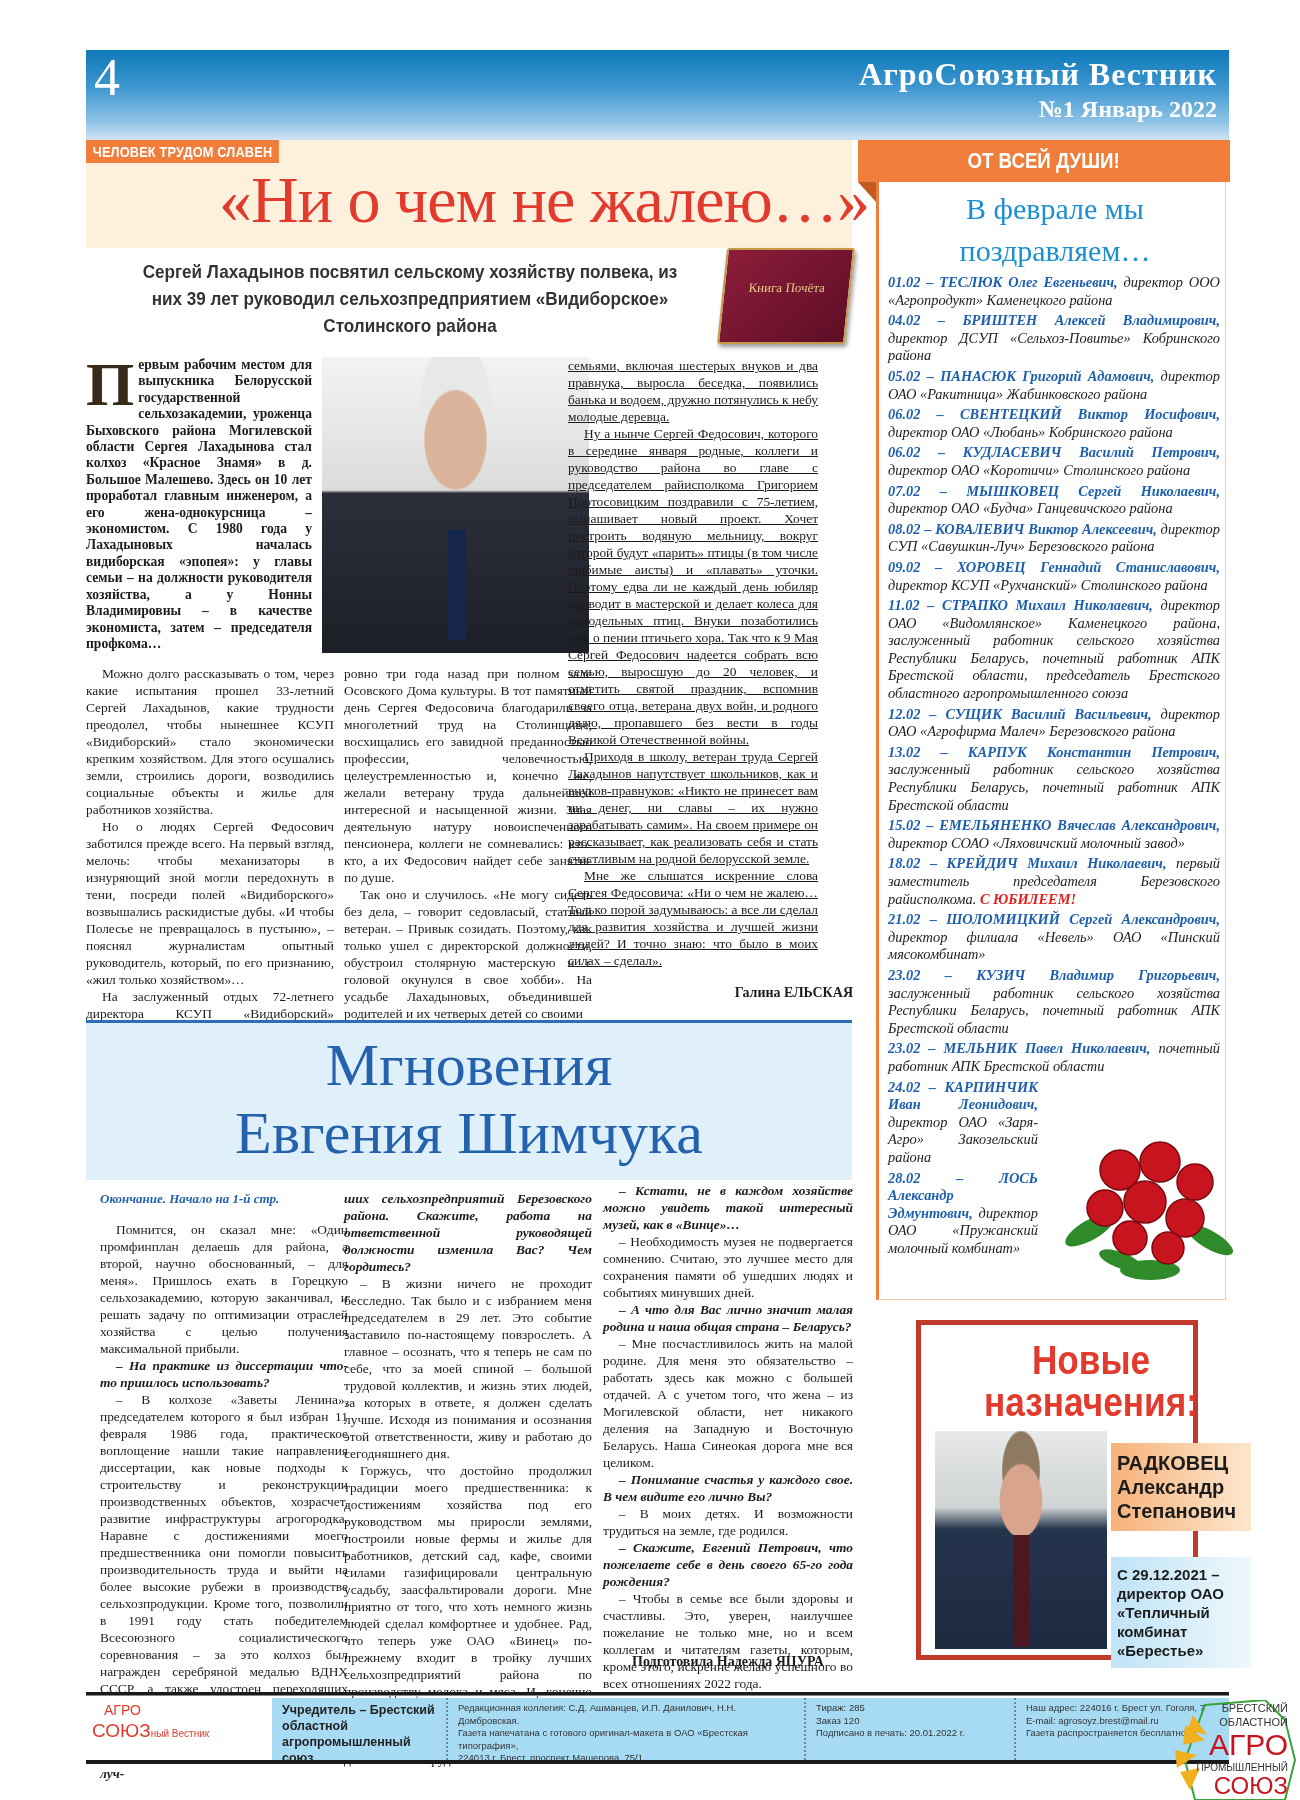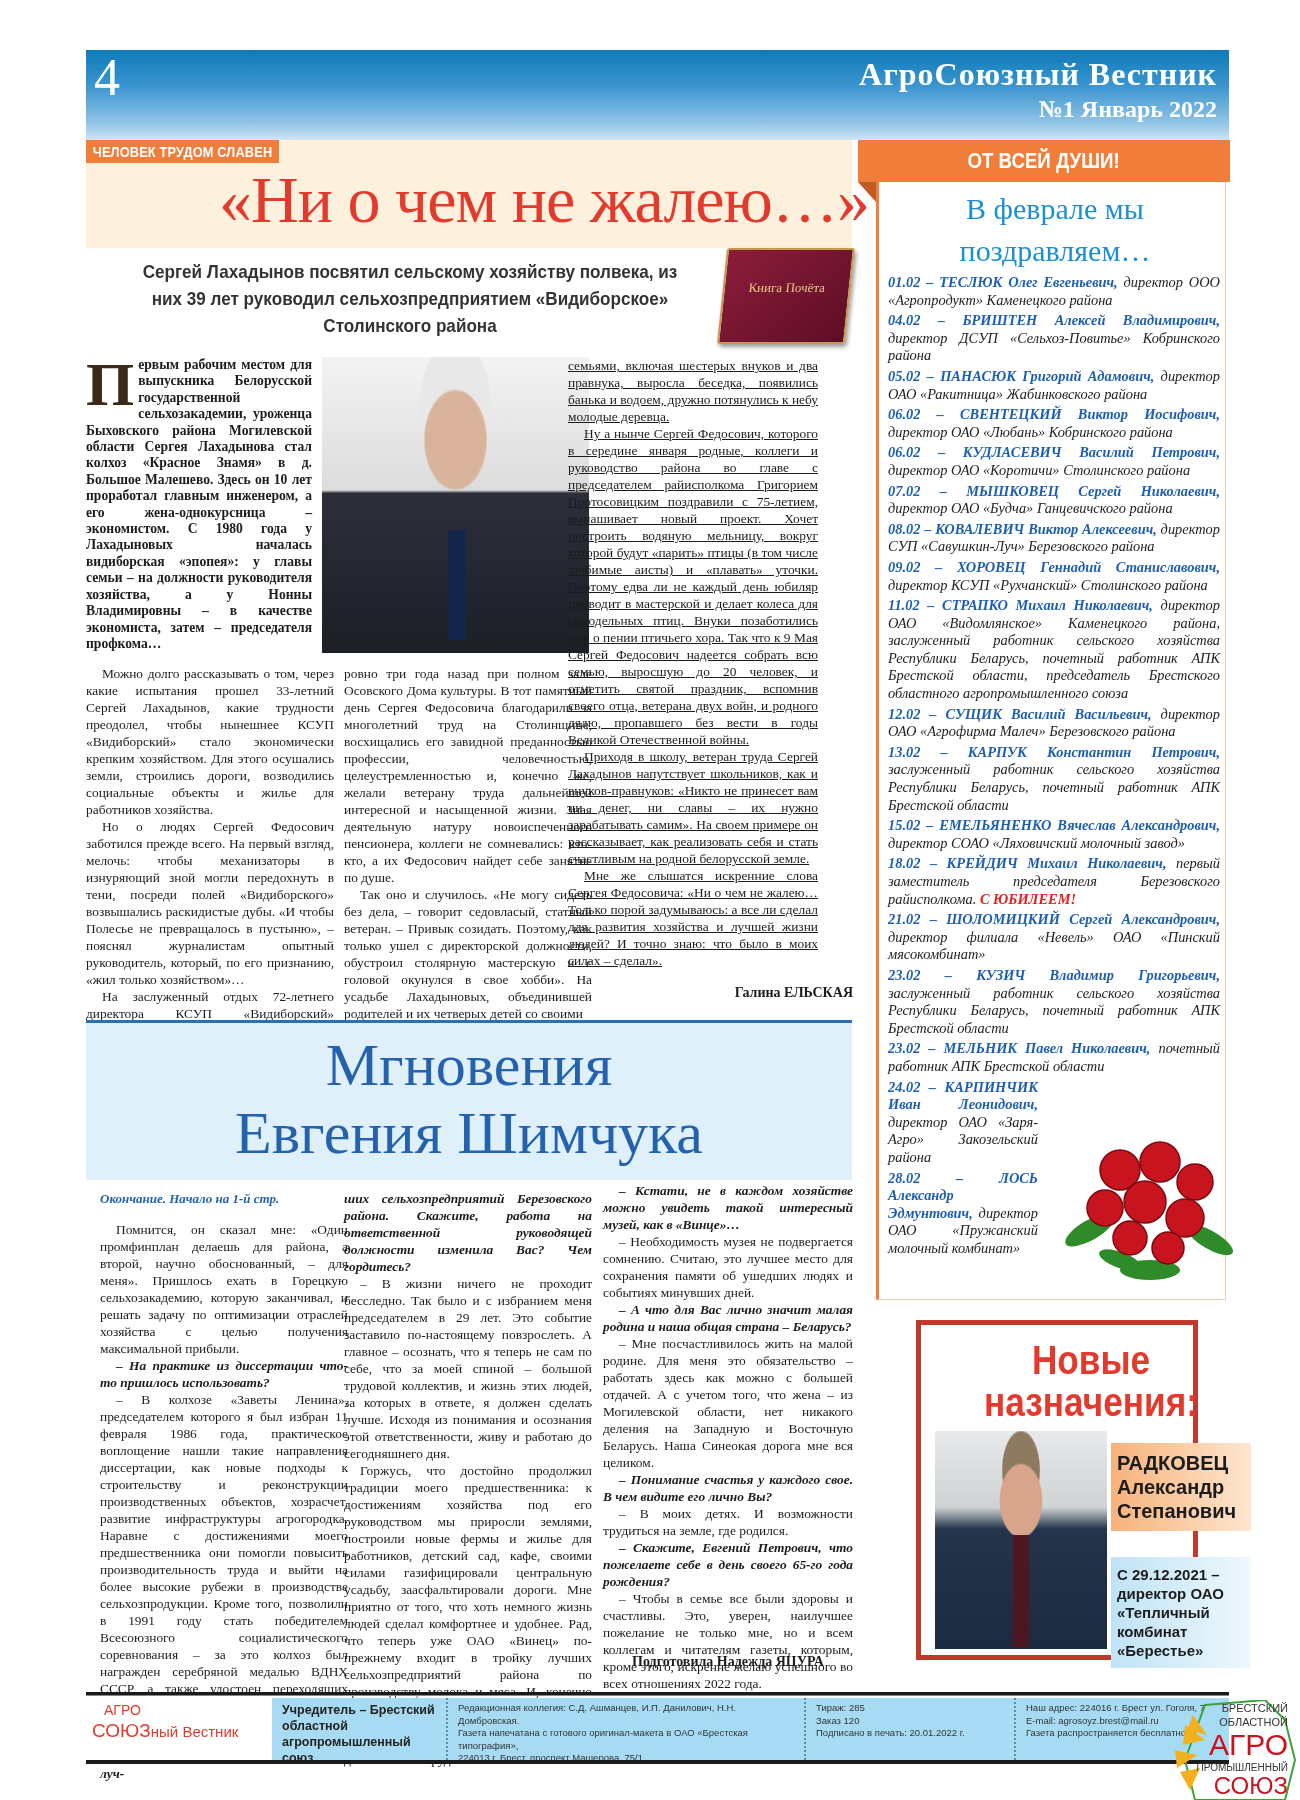"ный Вестник" .f-logo .vest { font-size: 15px -> 10px }
